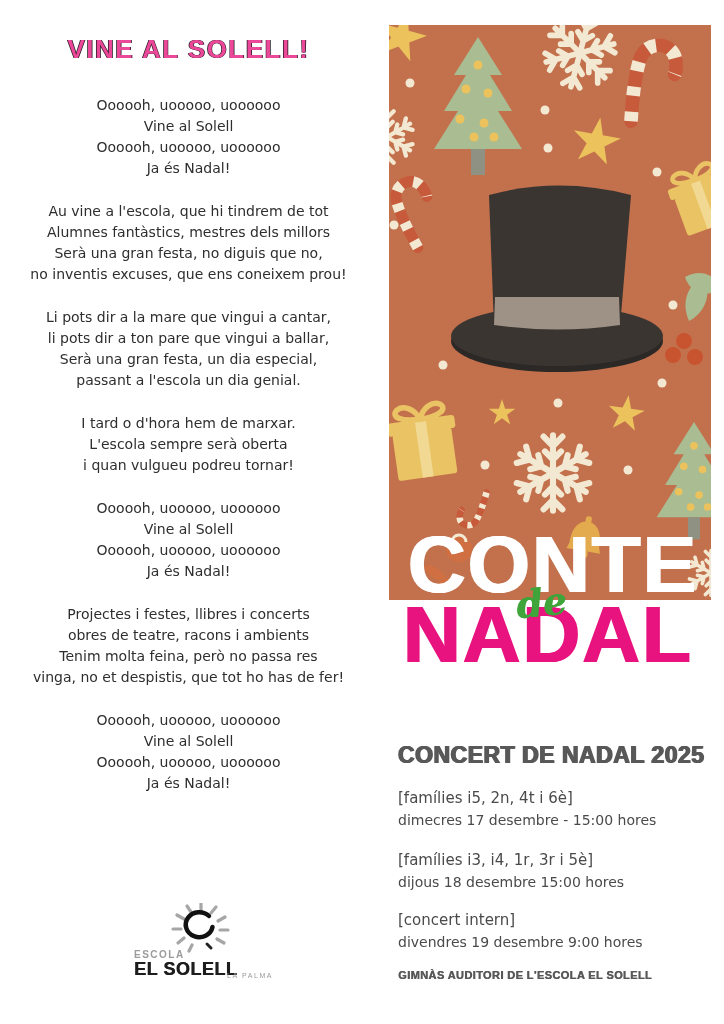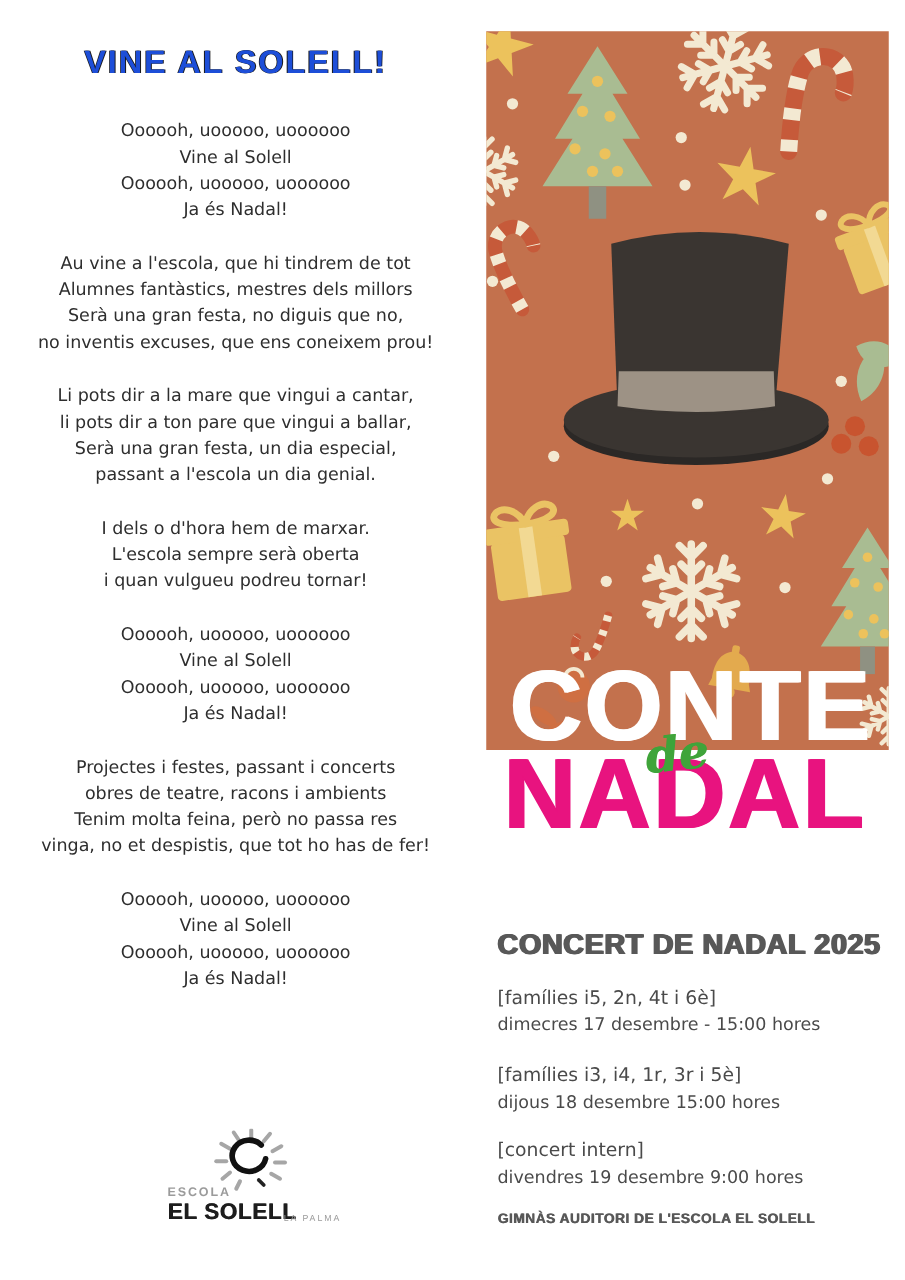"VINE AL SOLELL!" .lyrics h1 { color: #1d4ed8 -> #ec4899 }
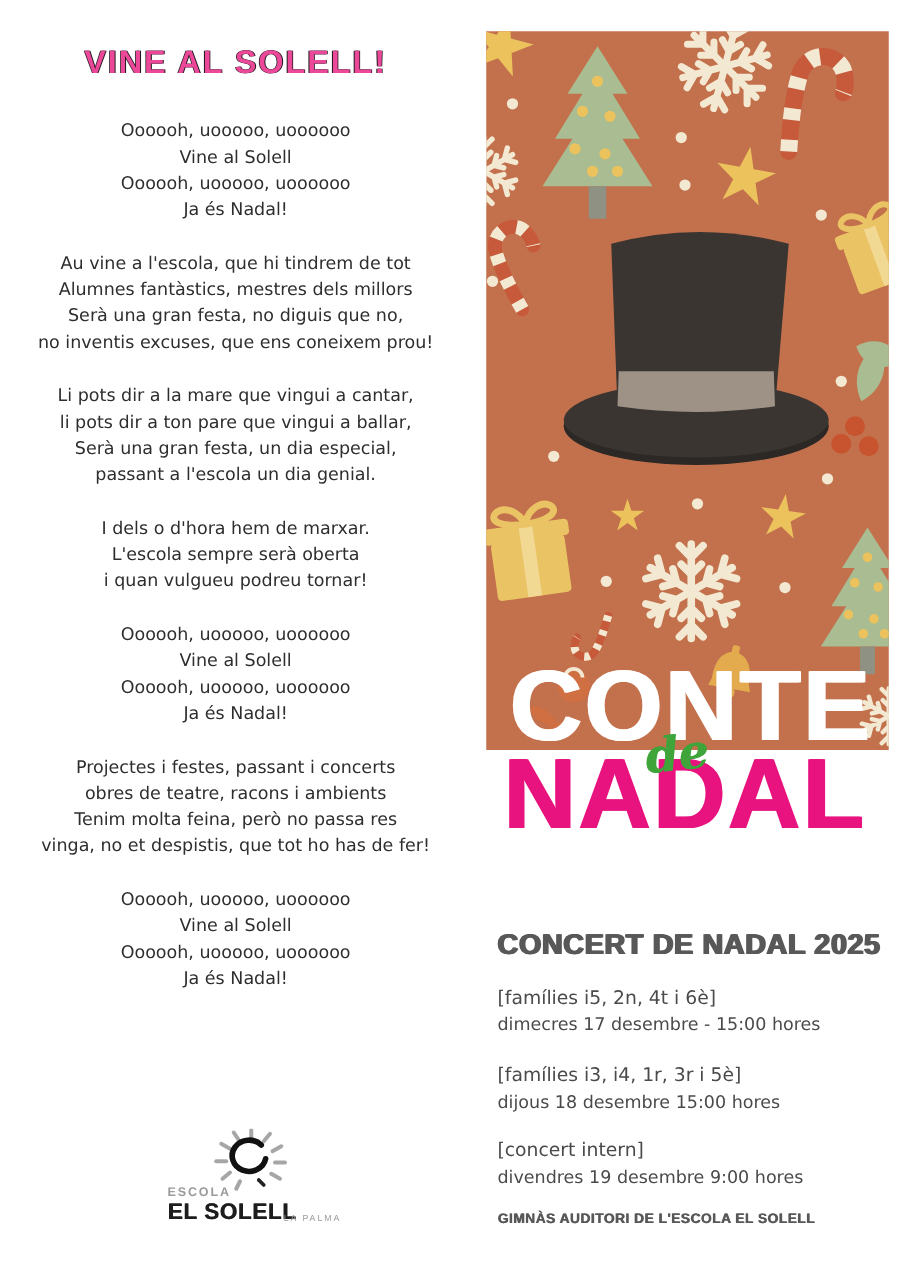"I dels o d'hora hem" p { text: dels -> tard }
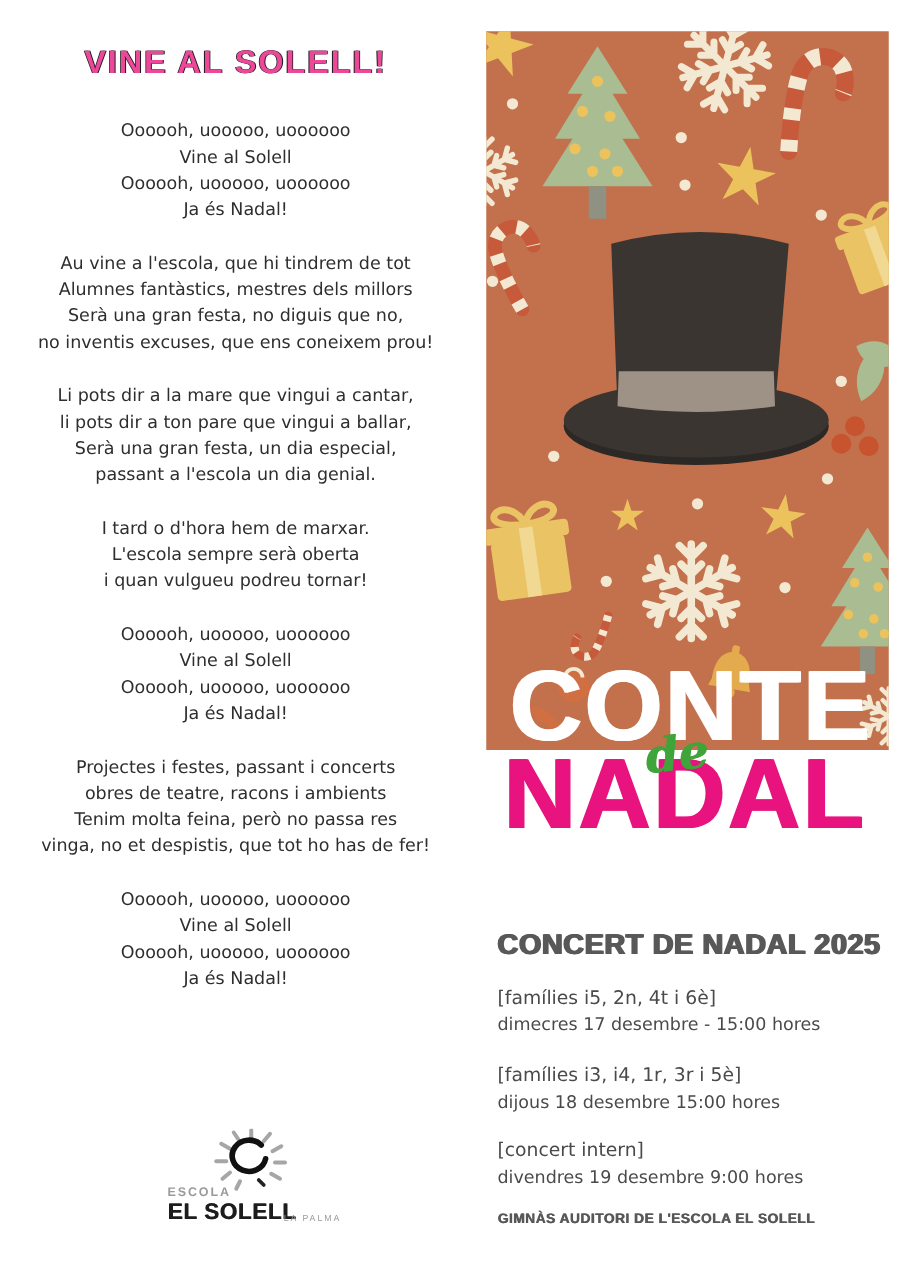"Projectes i festes, passant i" p { text: passant -> llibres }
